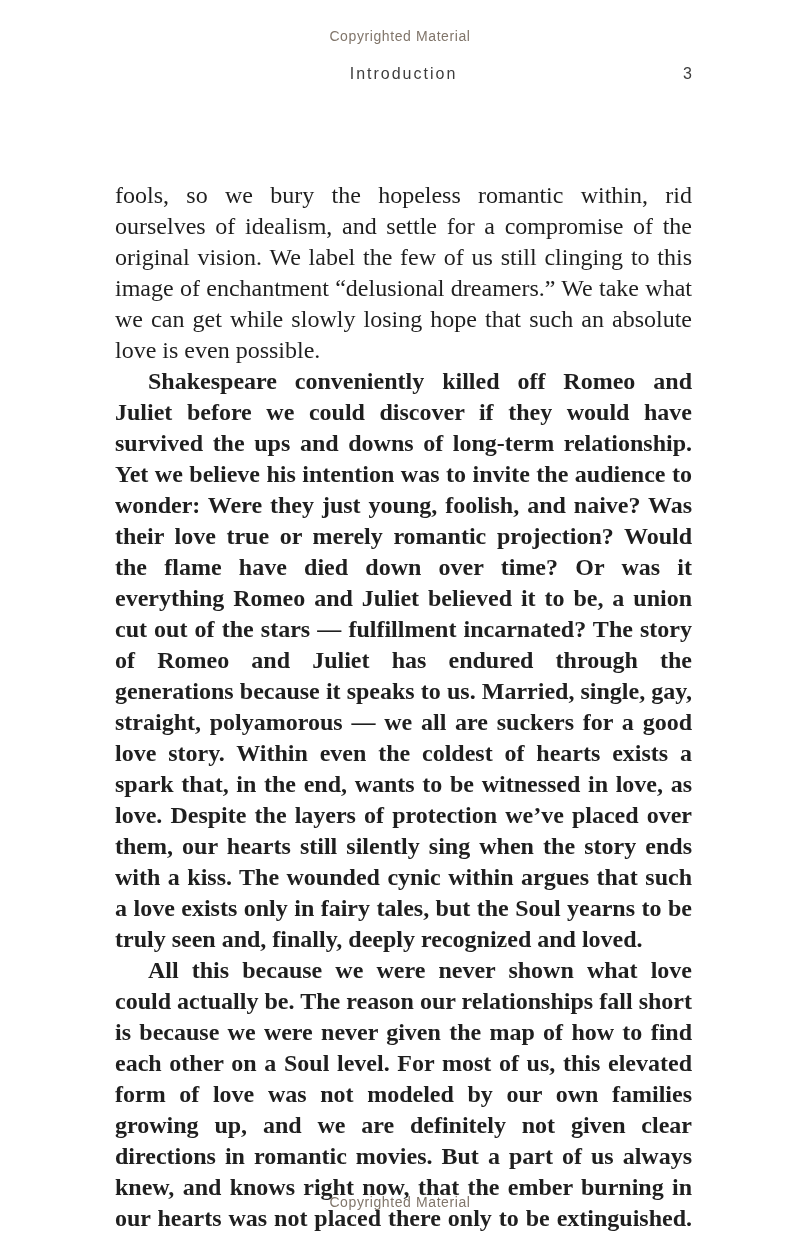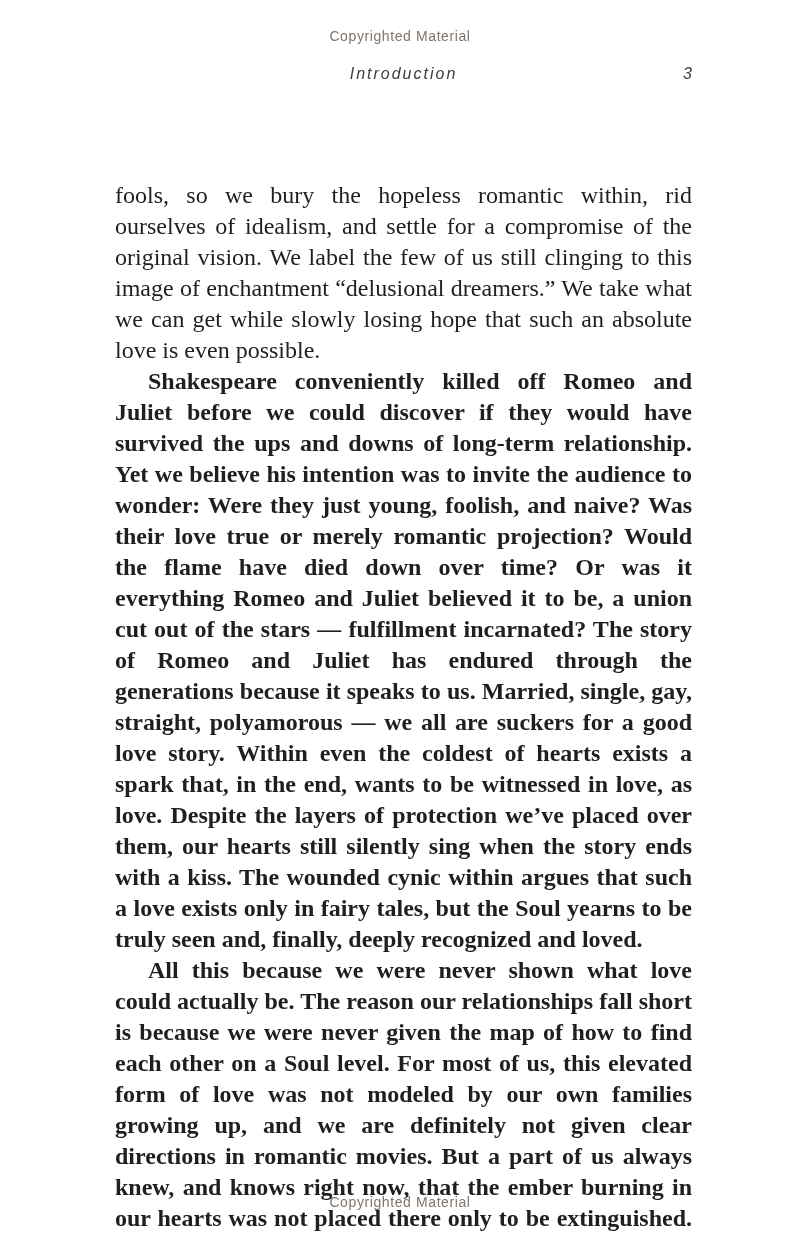"Introduction" .running-head { font-style: italic -> none }
